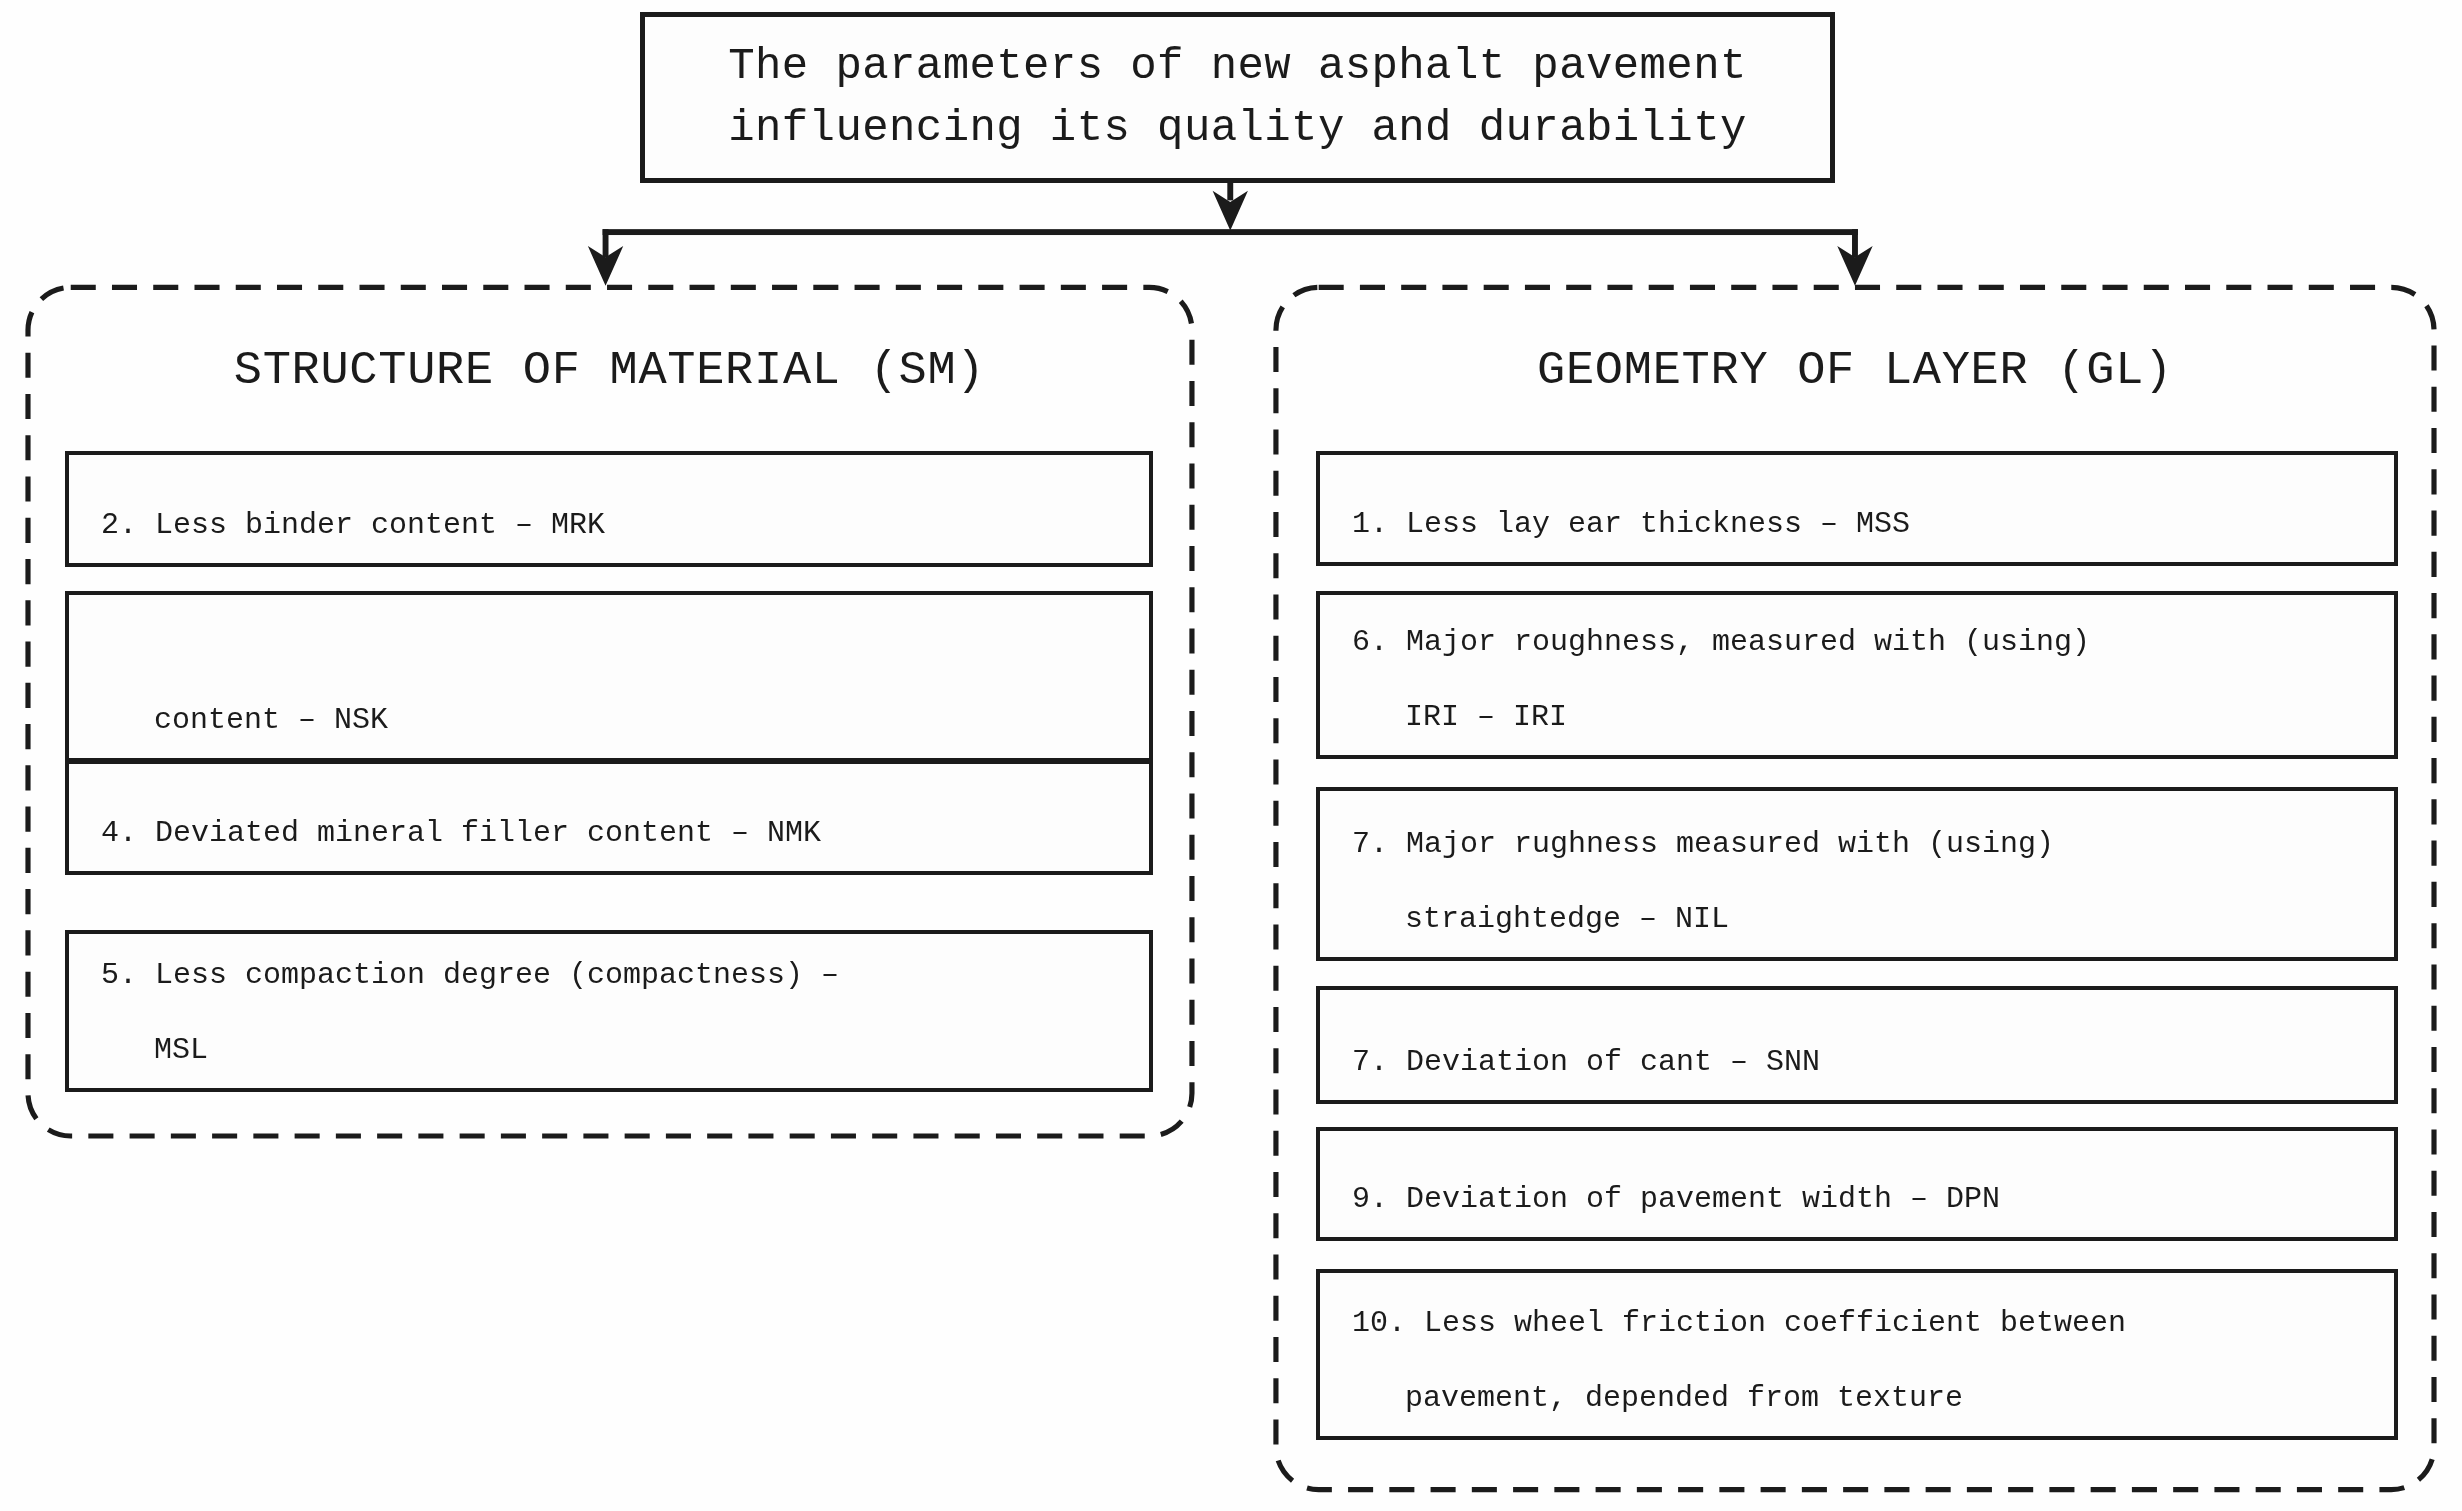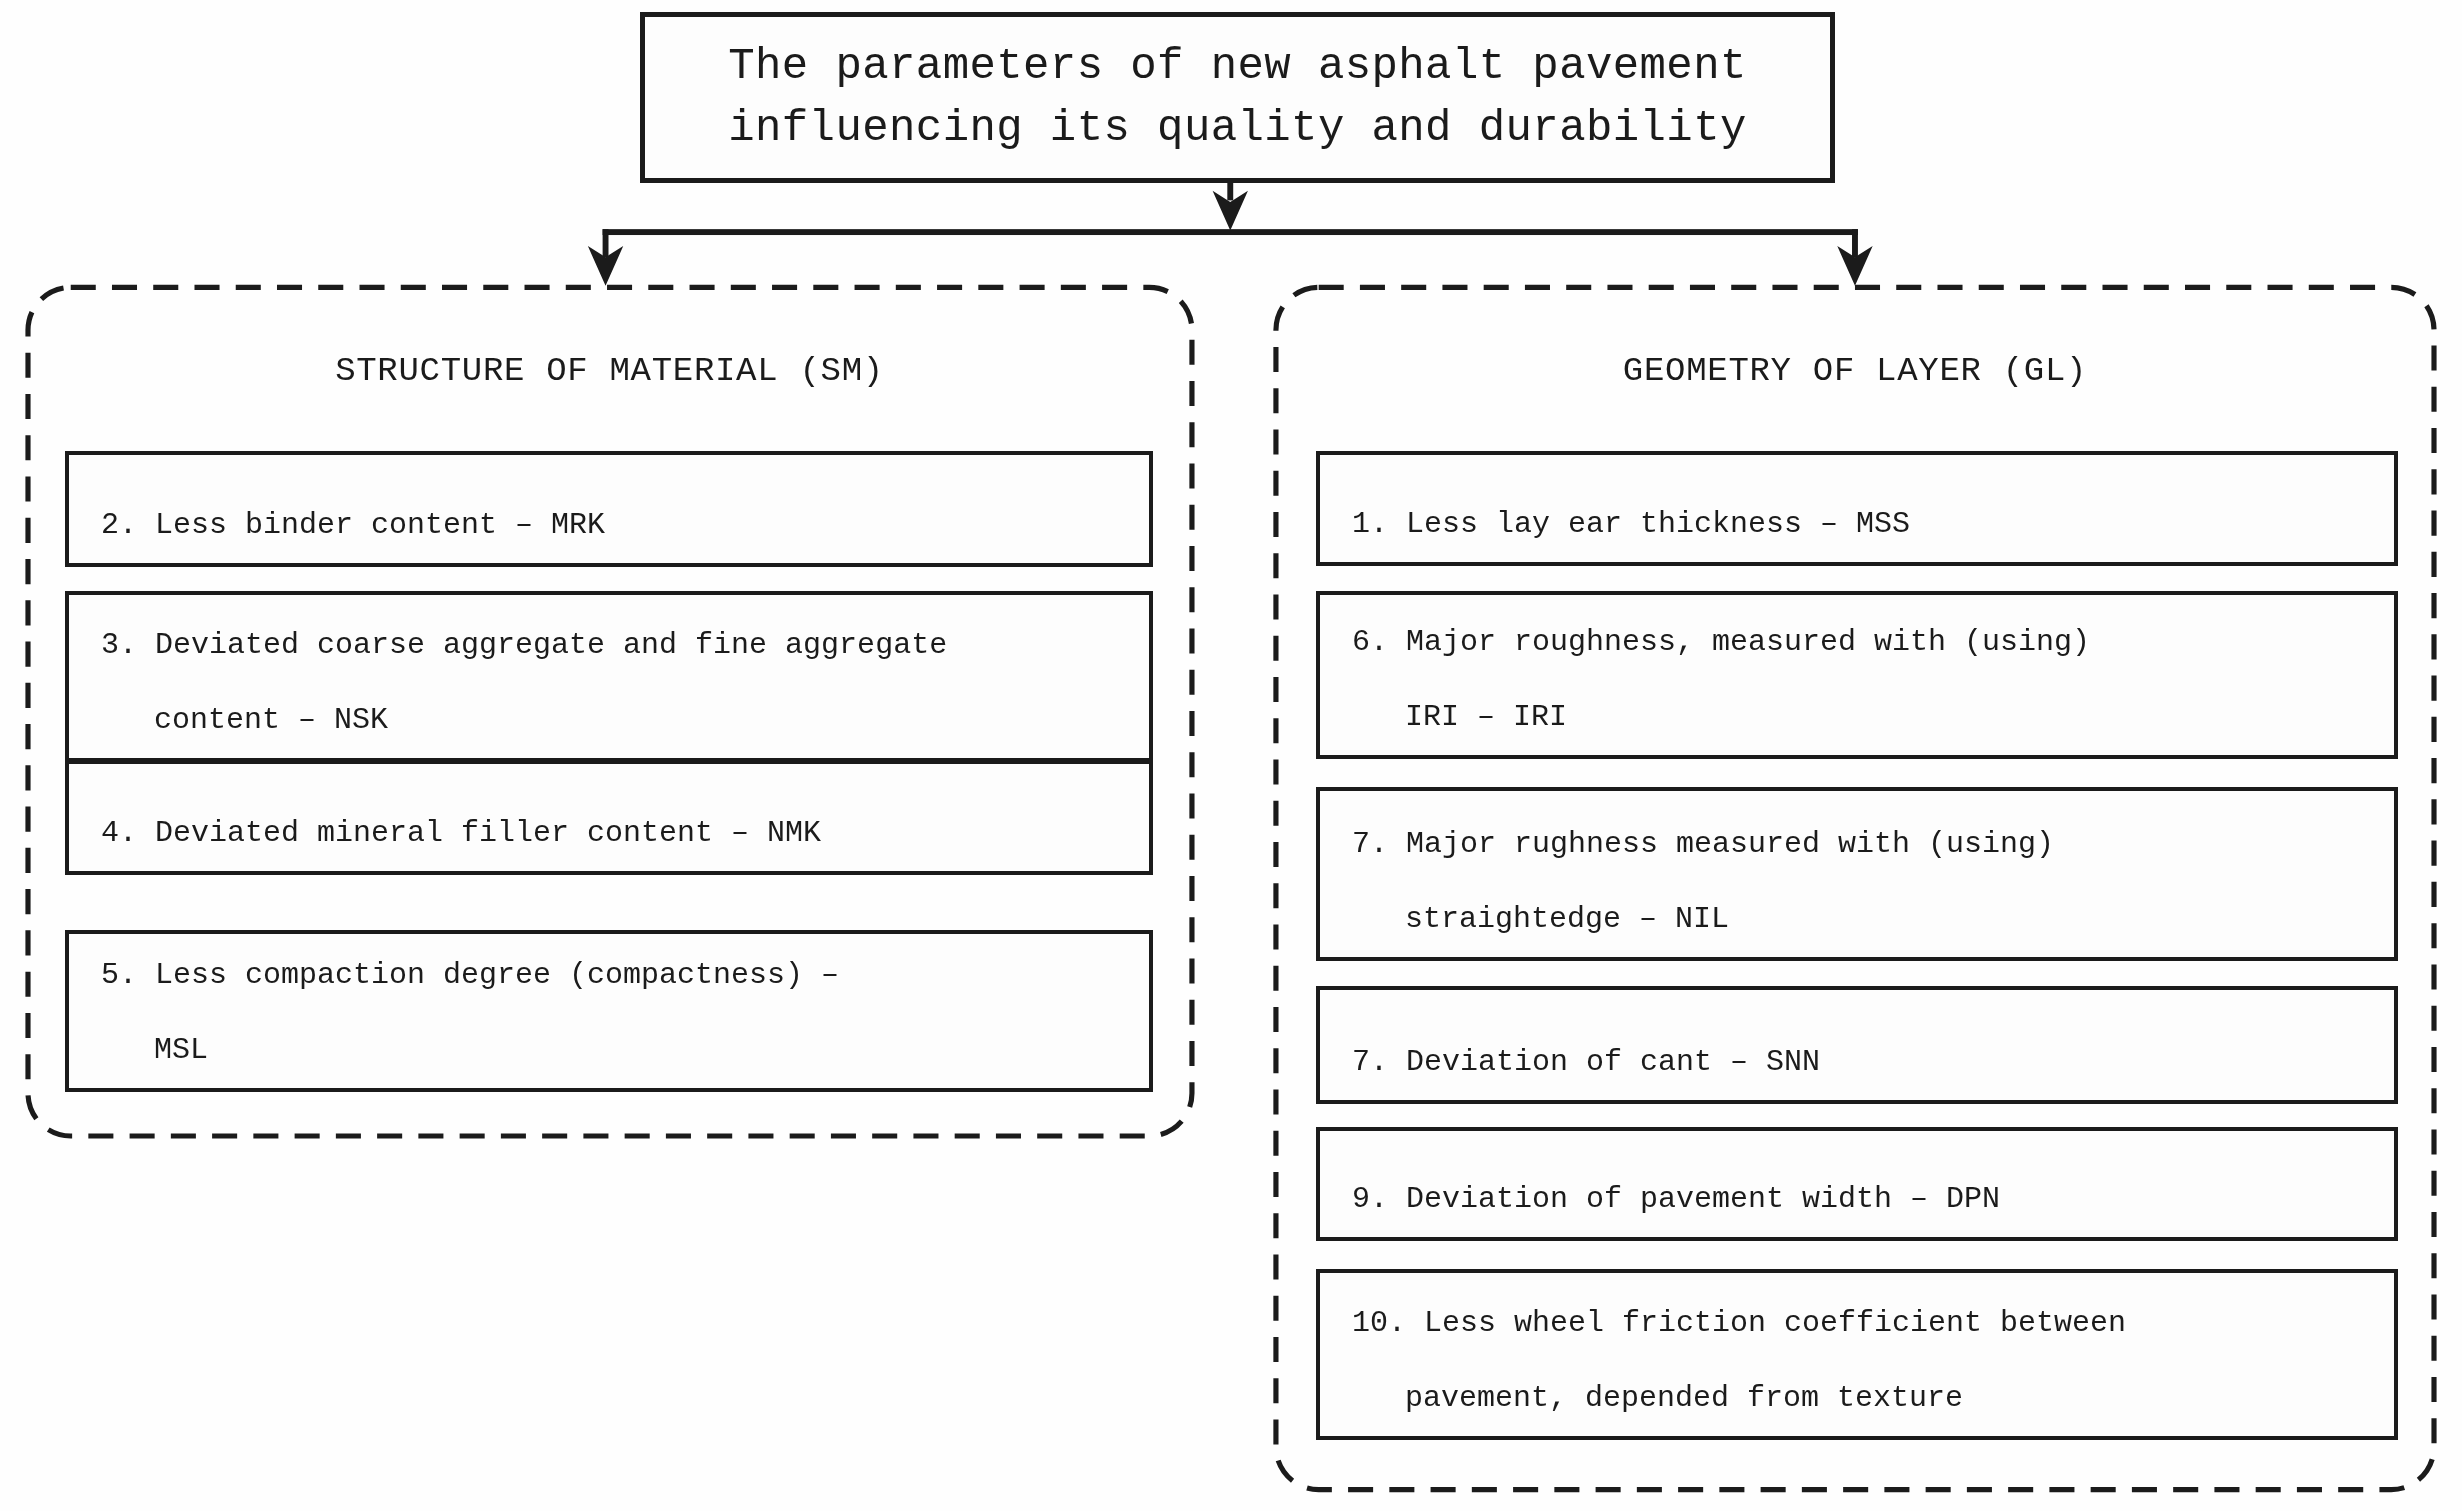"STRUCTURE OF MATERIAL (SM)" .panel-header { font-size: 34px -> 47px }
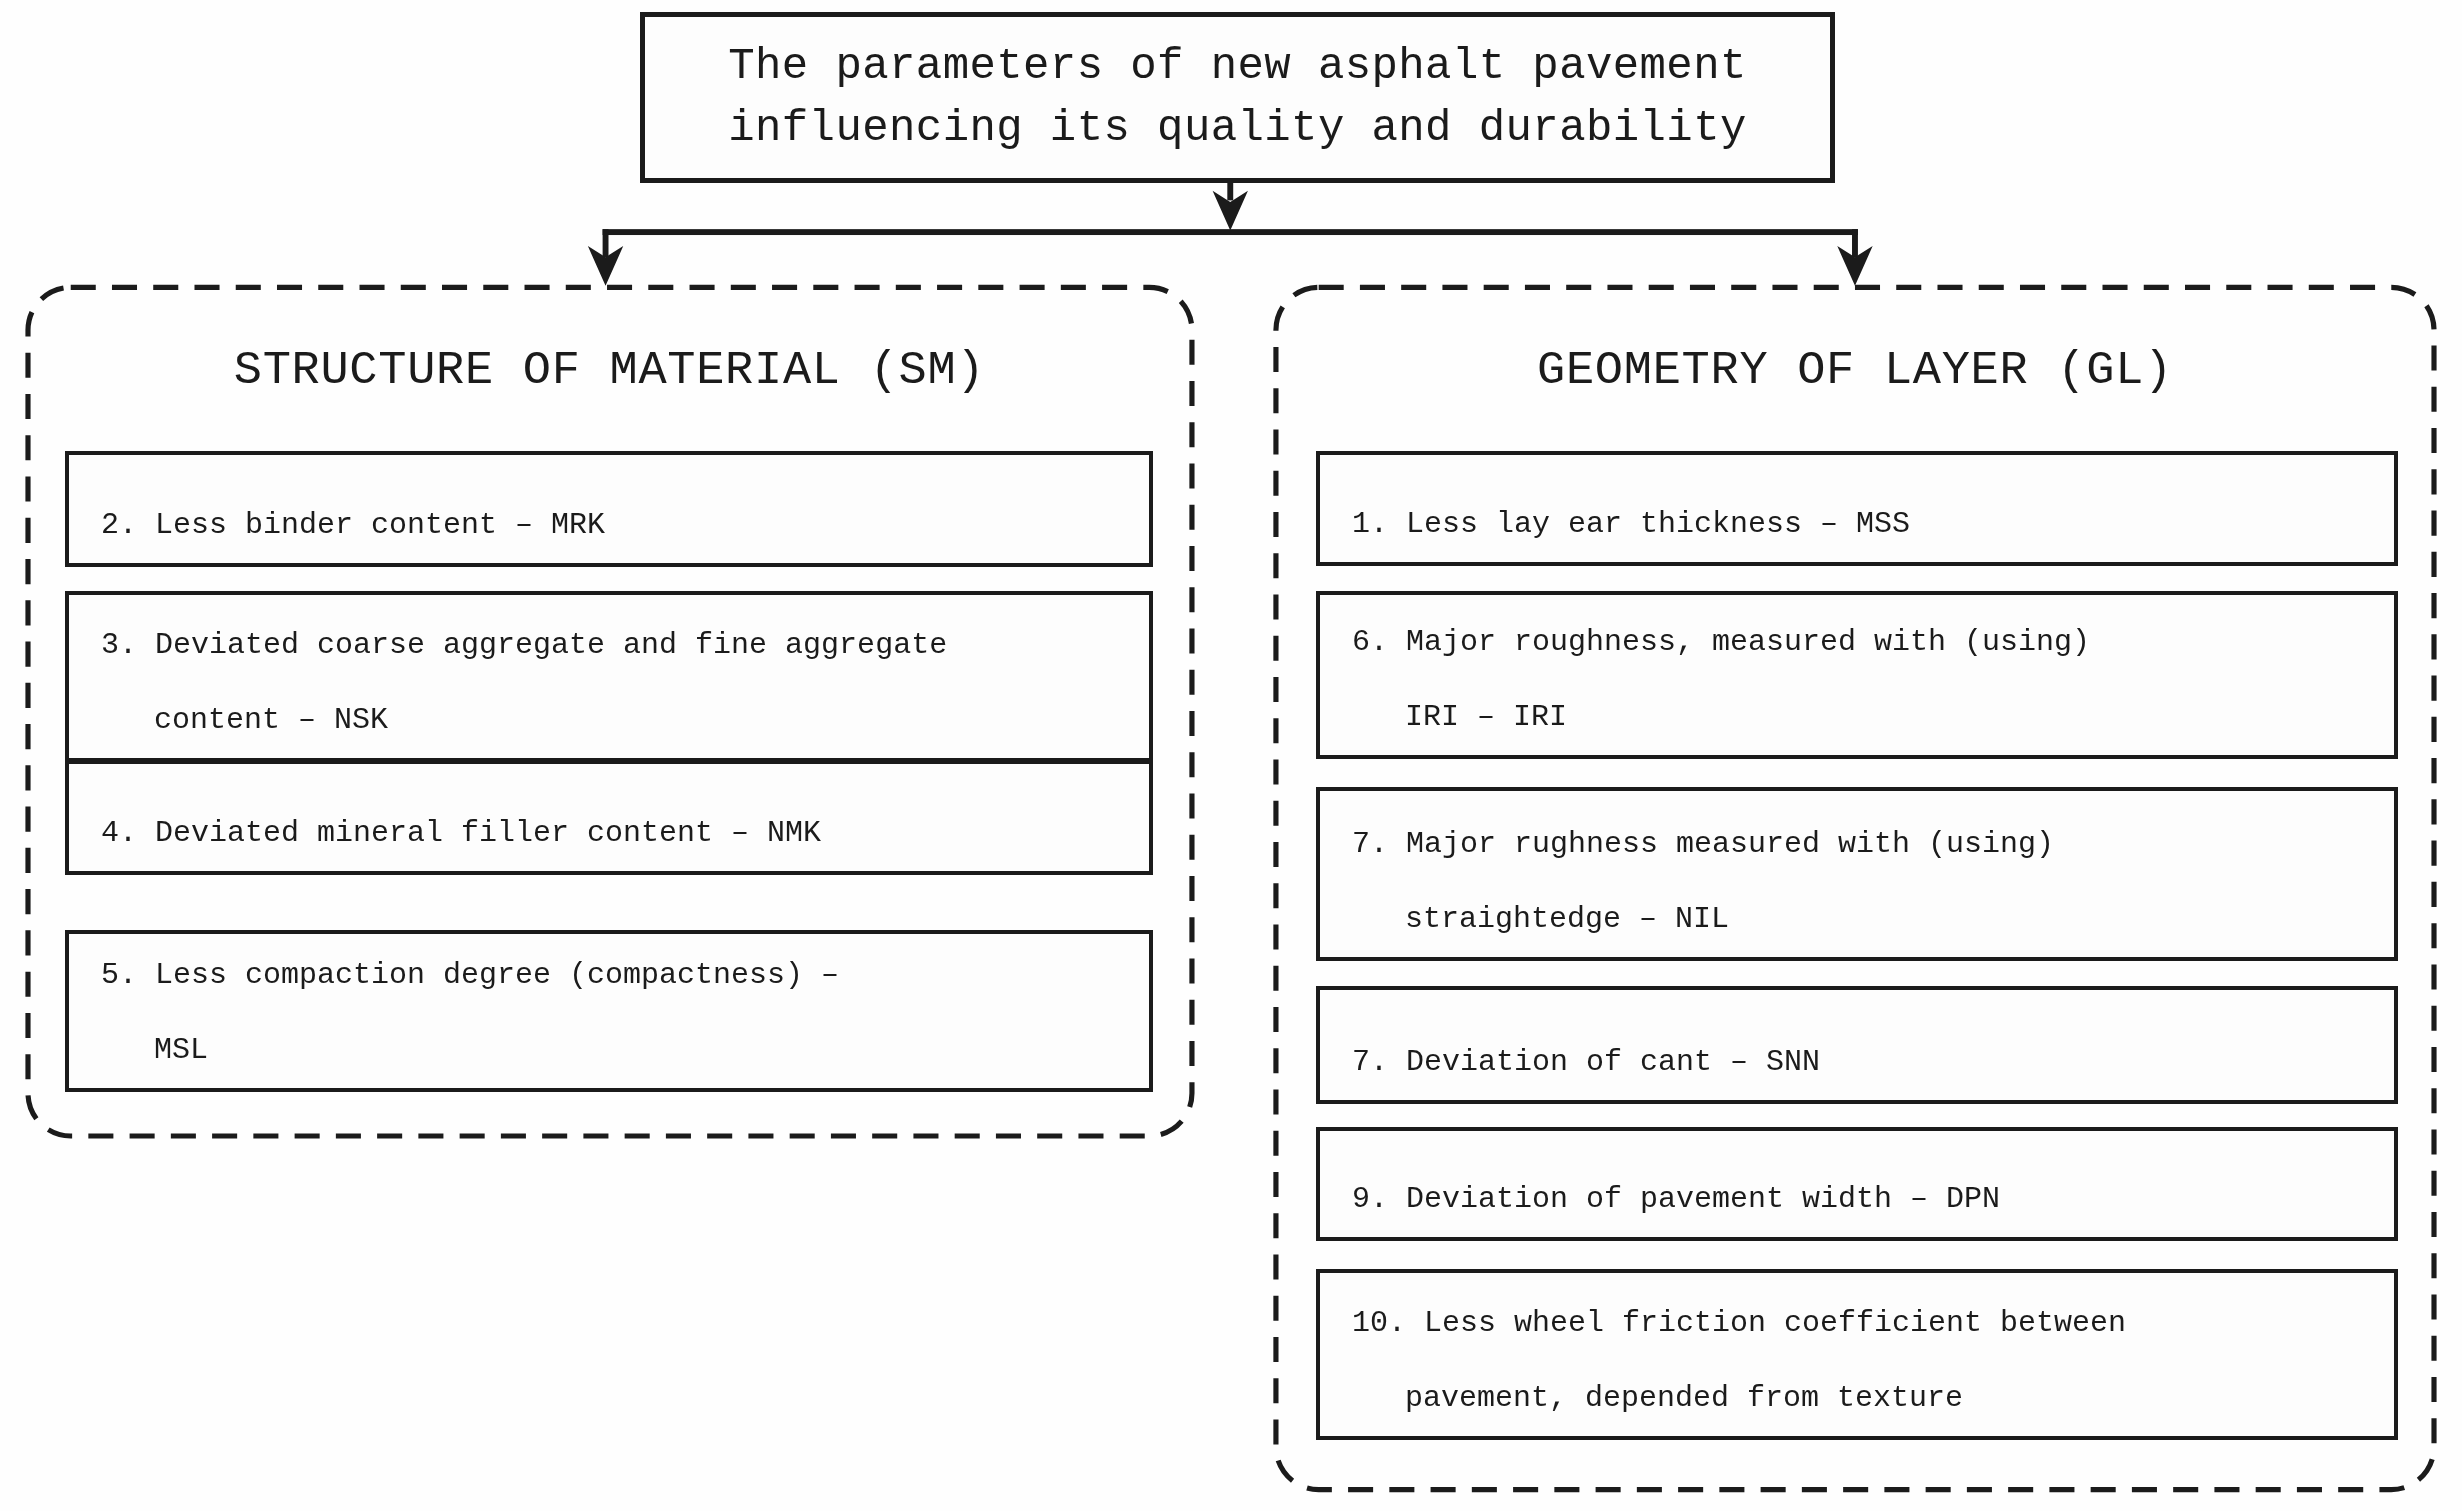"3. Deviated coarse aggregate and" div.line { html: <div>3. Deviated coarse aggregate and fine aggregate</div> -> none }
